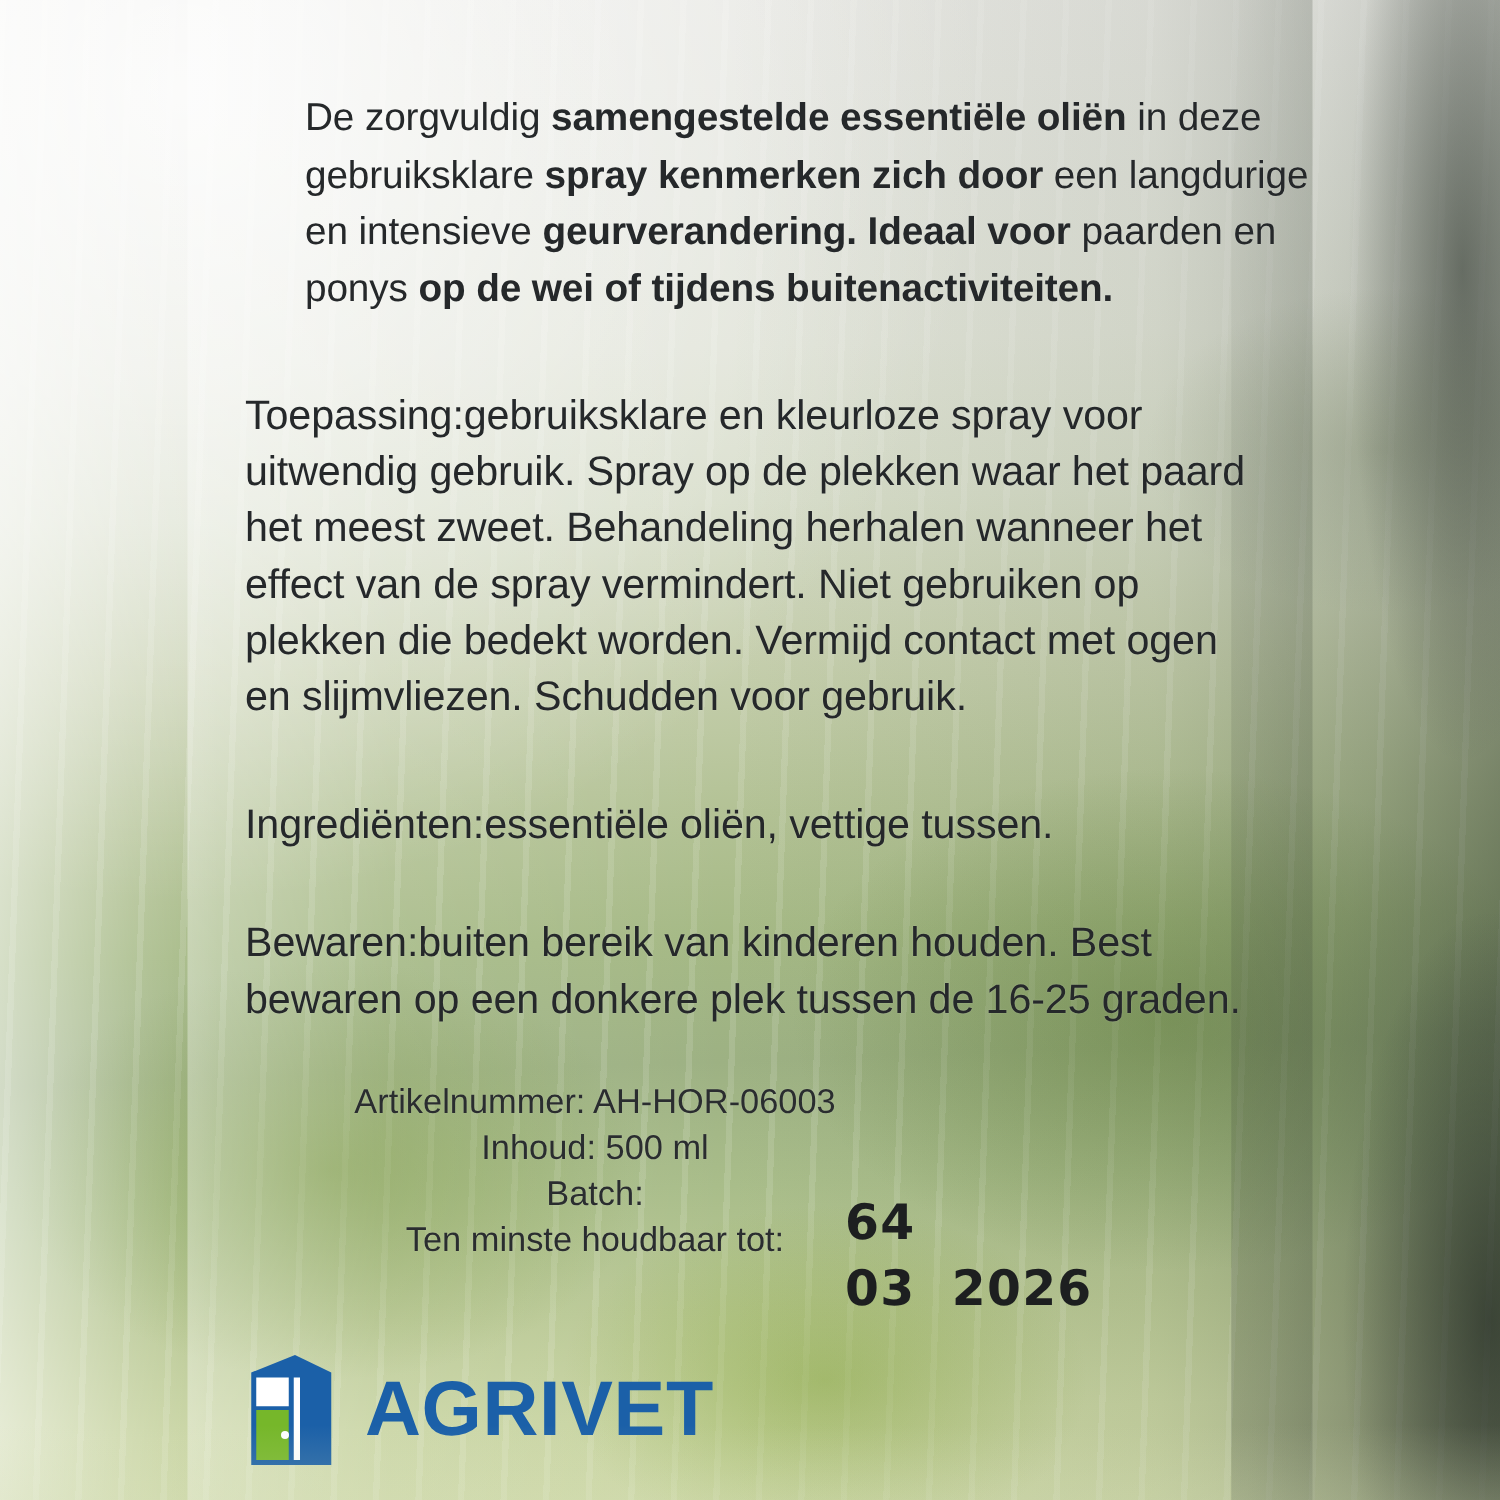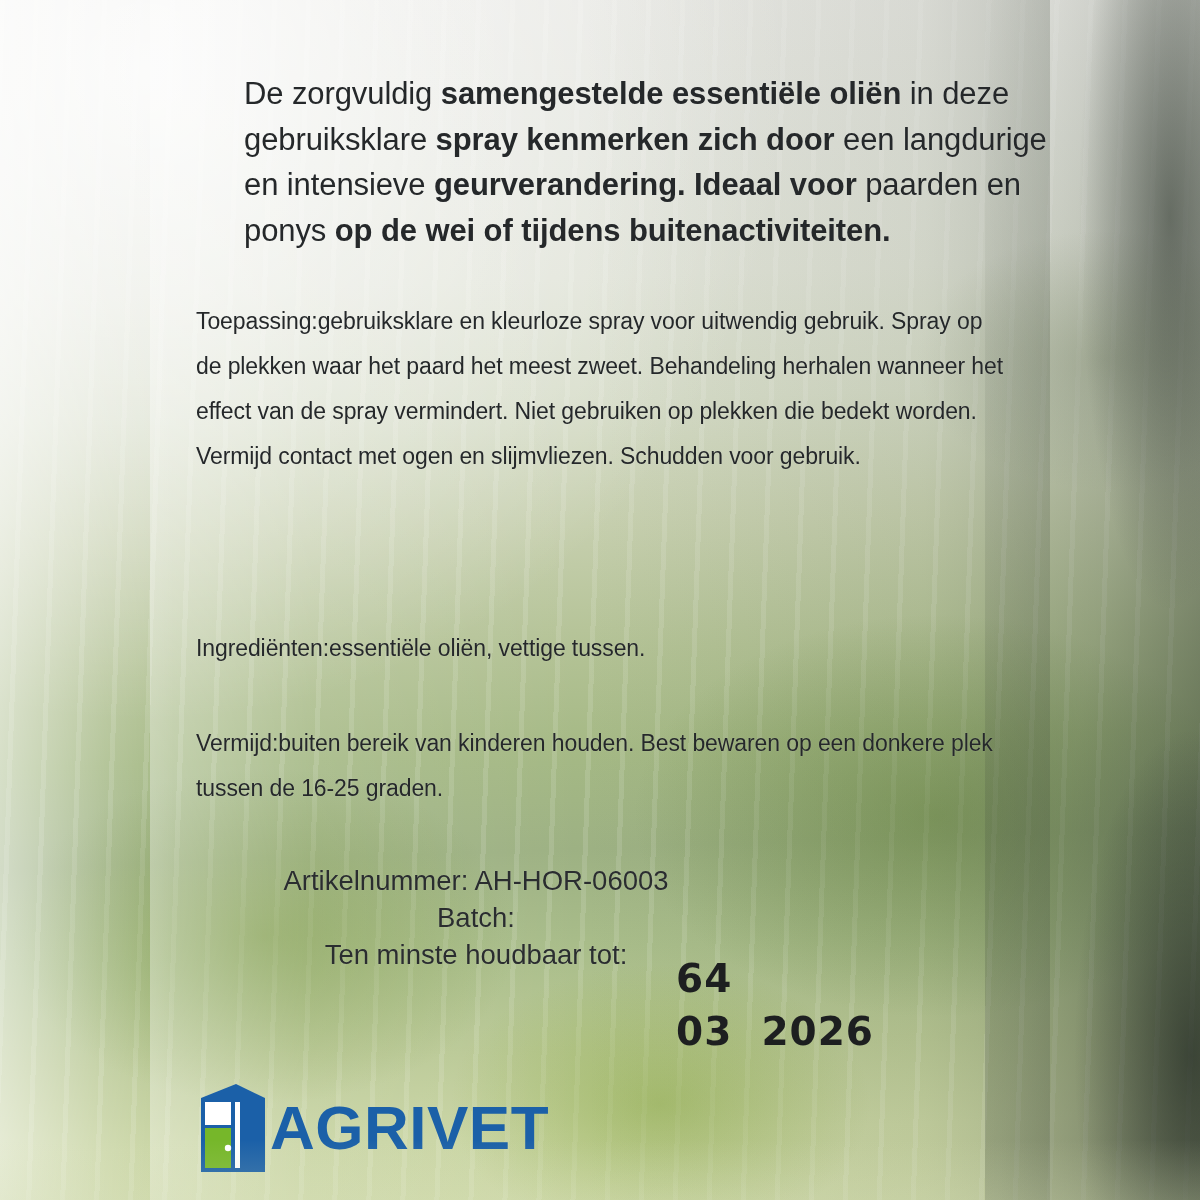"Toepassing:gebruiksklare en kleurloze" .para { font-size: 23px -> 33px }
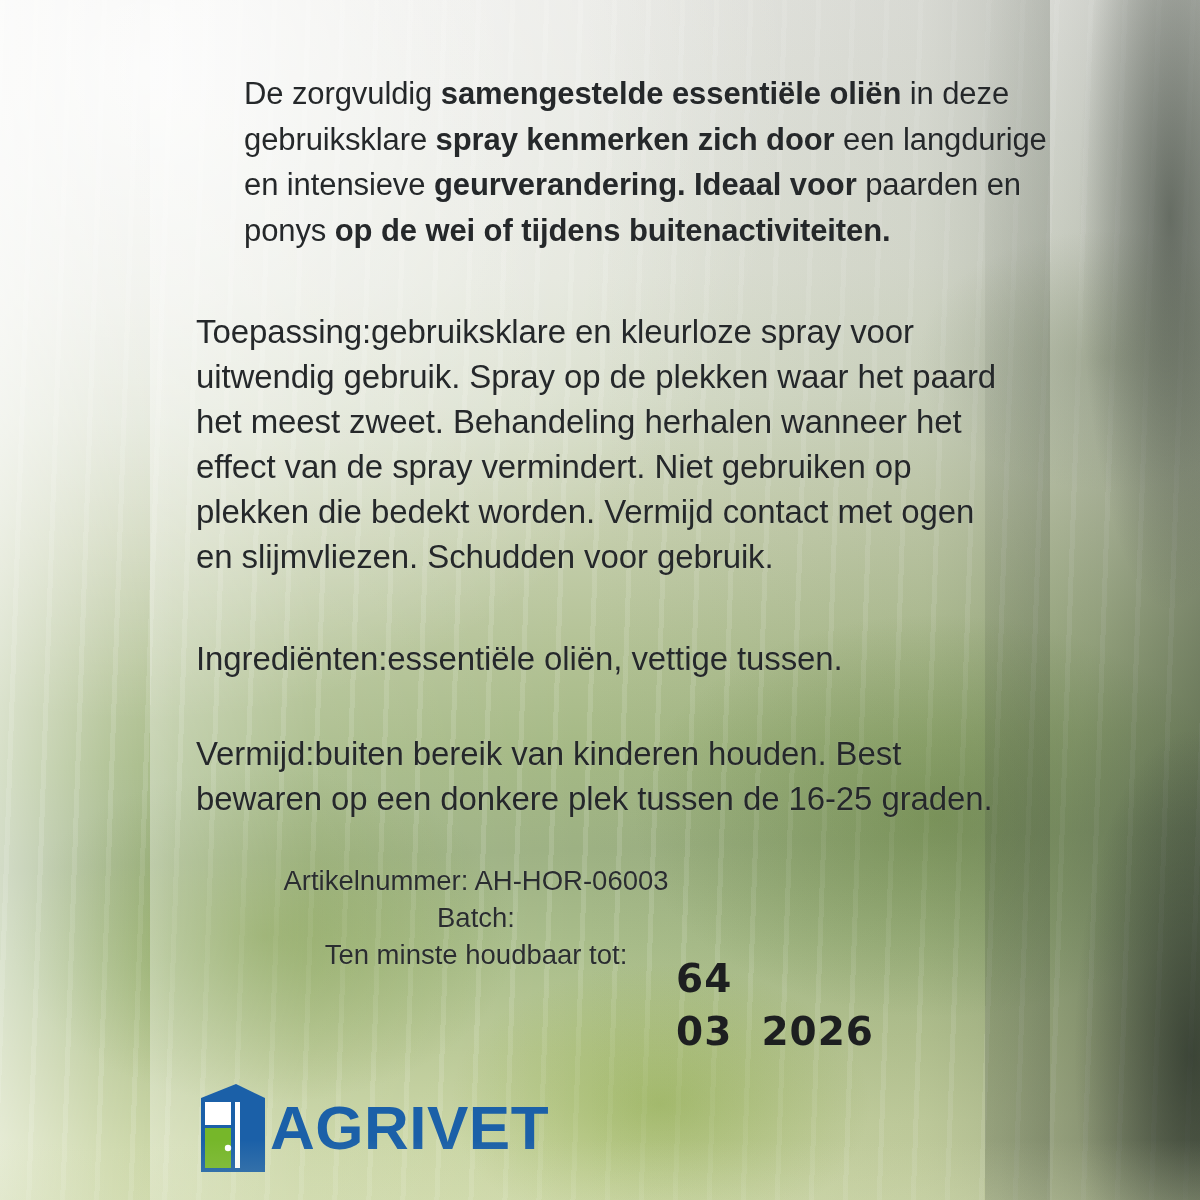"Vermijd:" span { text: Vermijd -> Bewaren }
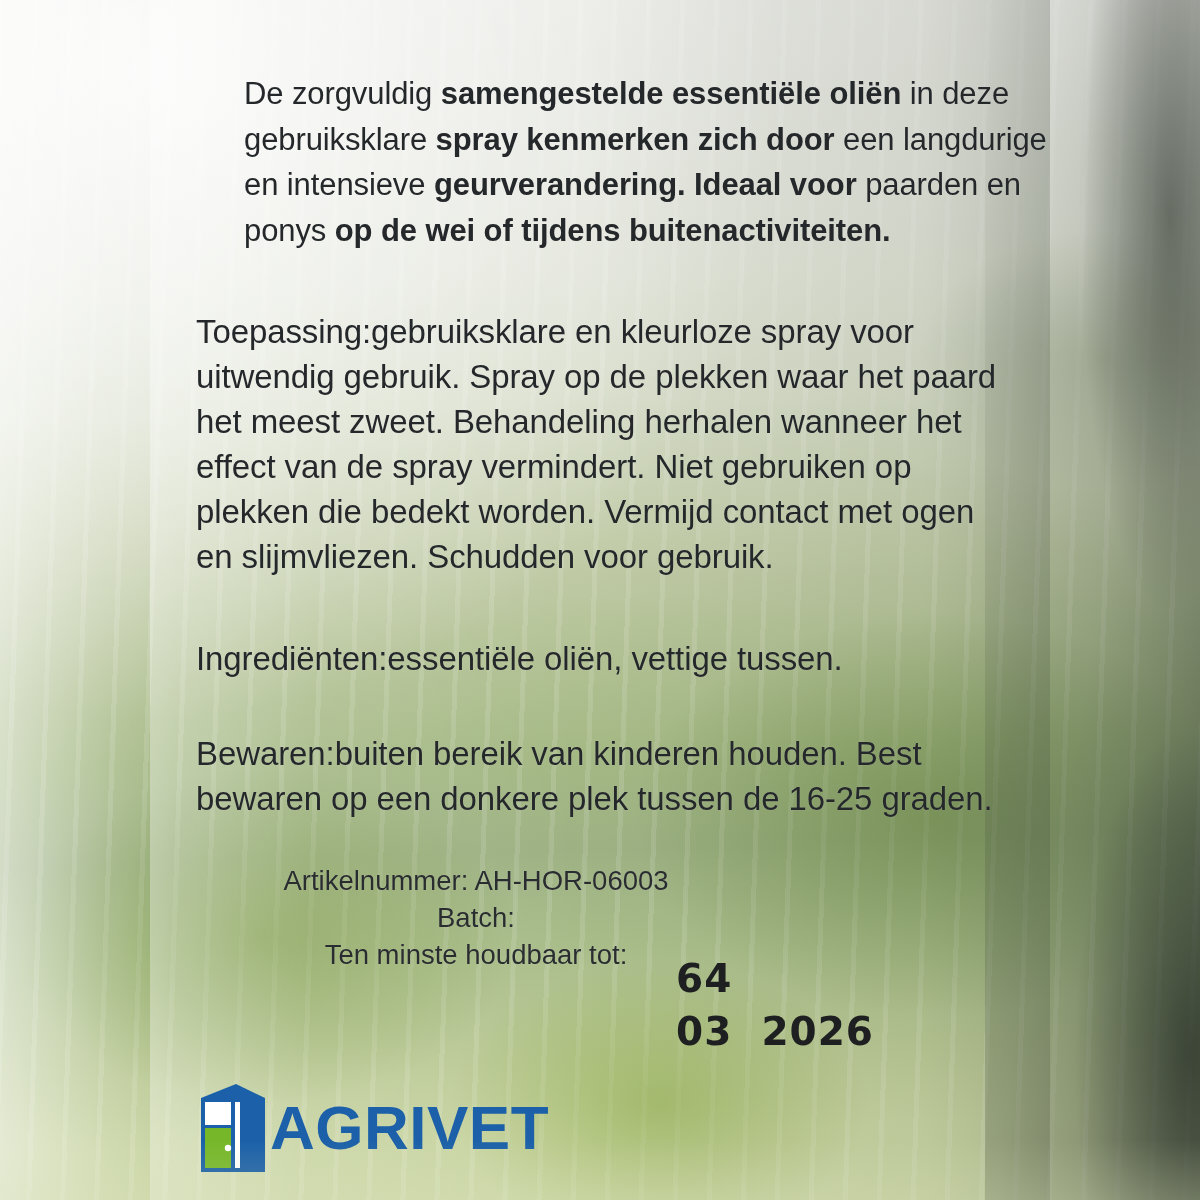"Inhoud: 500 ml" div { html: none -> <div>Inhoud: 500 ml</div> }
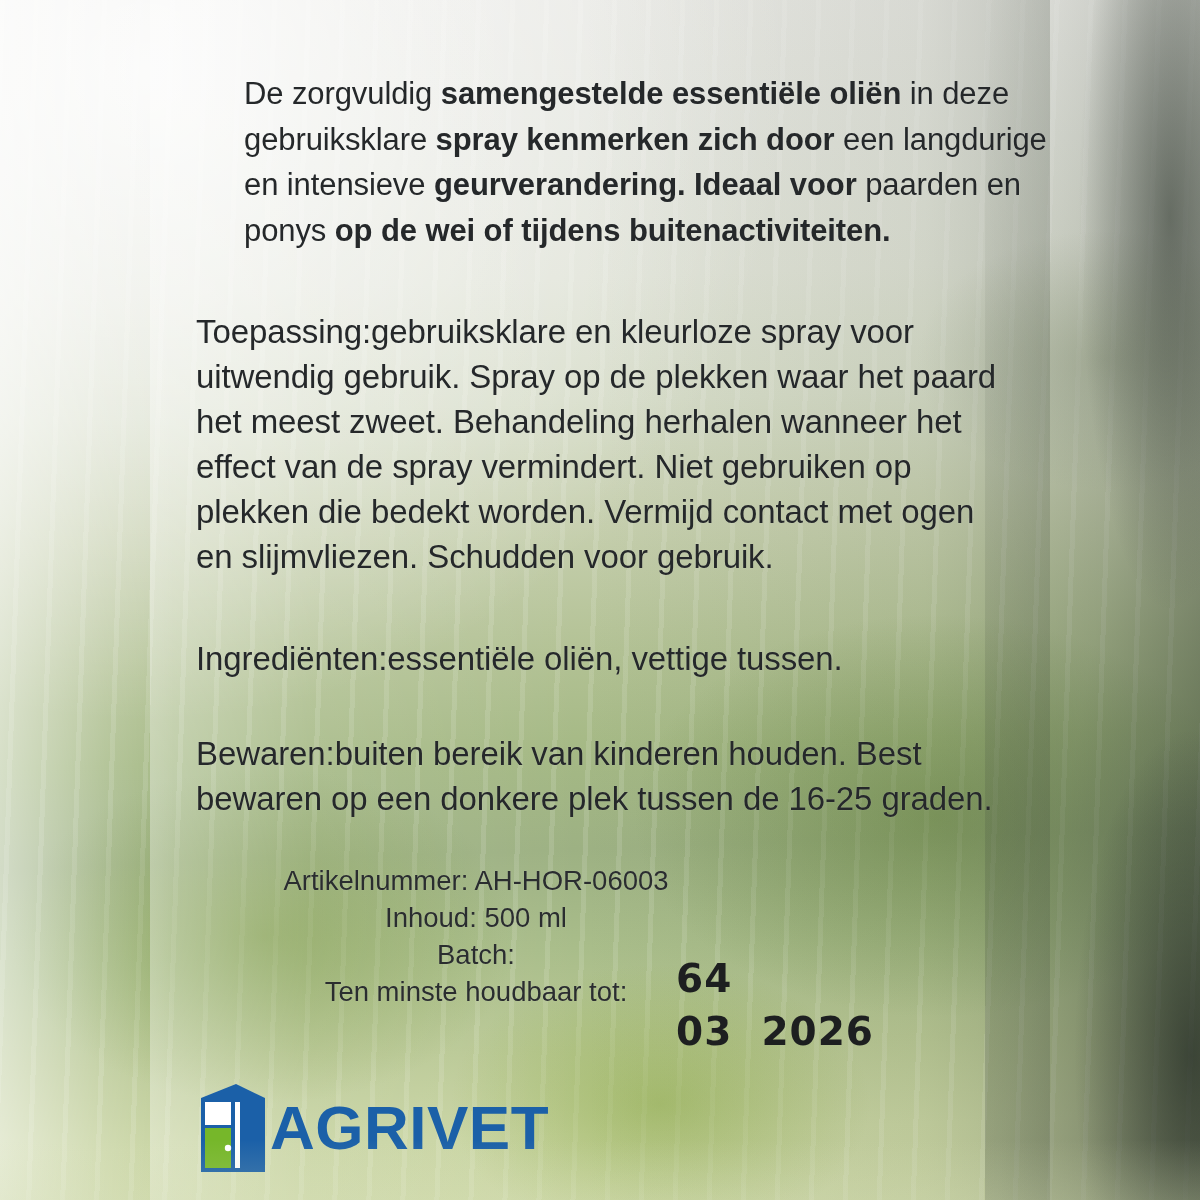"AGRIVET" #logo { gap: none -> 22px }
